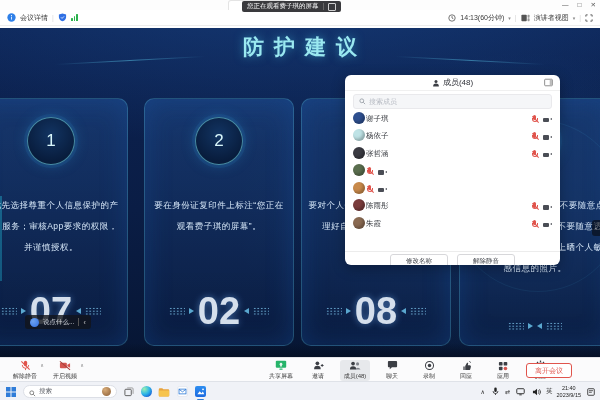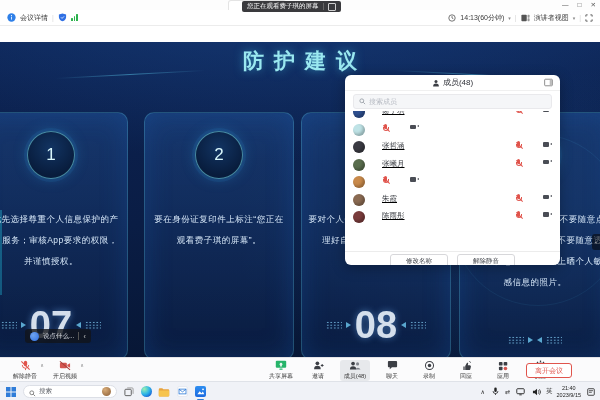"防护建议" .slide { top: 42px -> 28px }
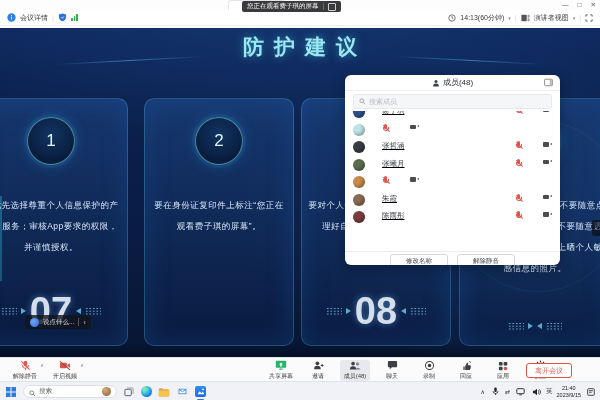"谢子琪" .mrow { align-items: flex-start -> flex-end; gap: 17px -> 1px; text-decoration: underline -> none }
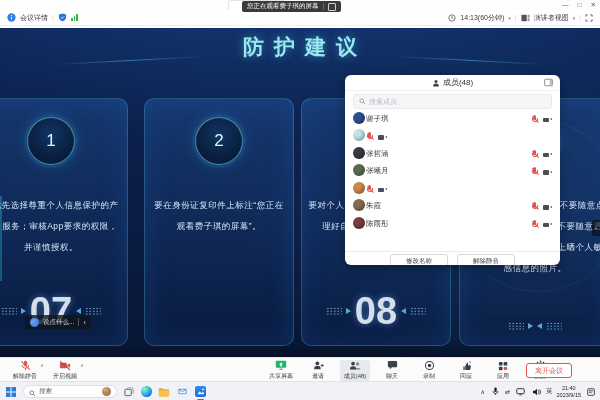"杨依子" span.mname { html: none -> <span>杨依子</span> }
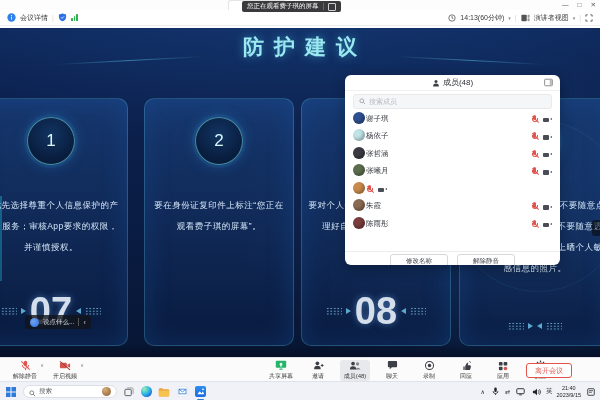"张曦月" span.mname { html: <span>张曦月</span> -> none }
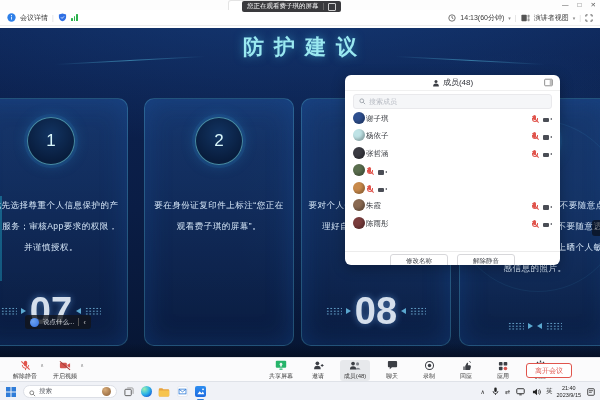"朱霞" div.mrow { order: before "陈雨彤" -> after "陈雨彤" }
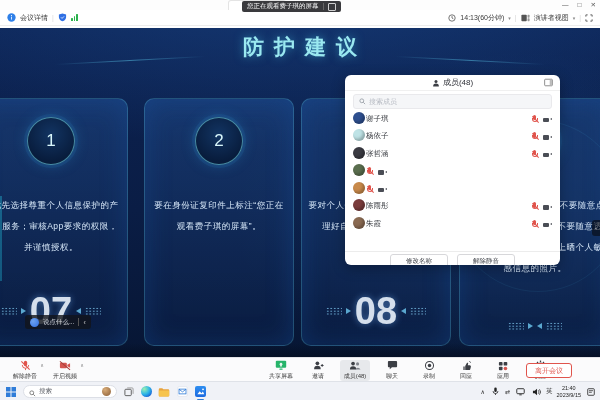"02" div.big-row { html: none -> <div> <span></span> <span></span> <span>02</span> <span></span> <span></span> </div> }
